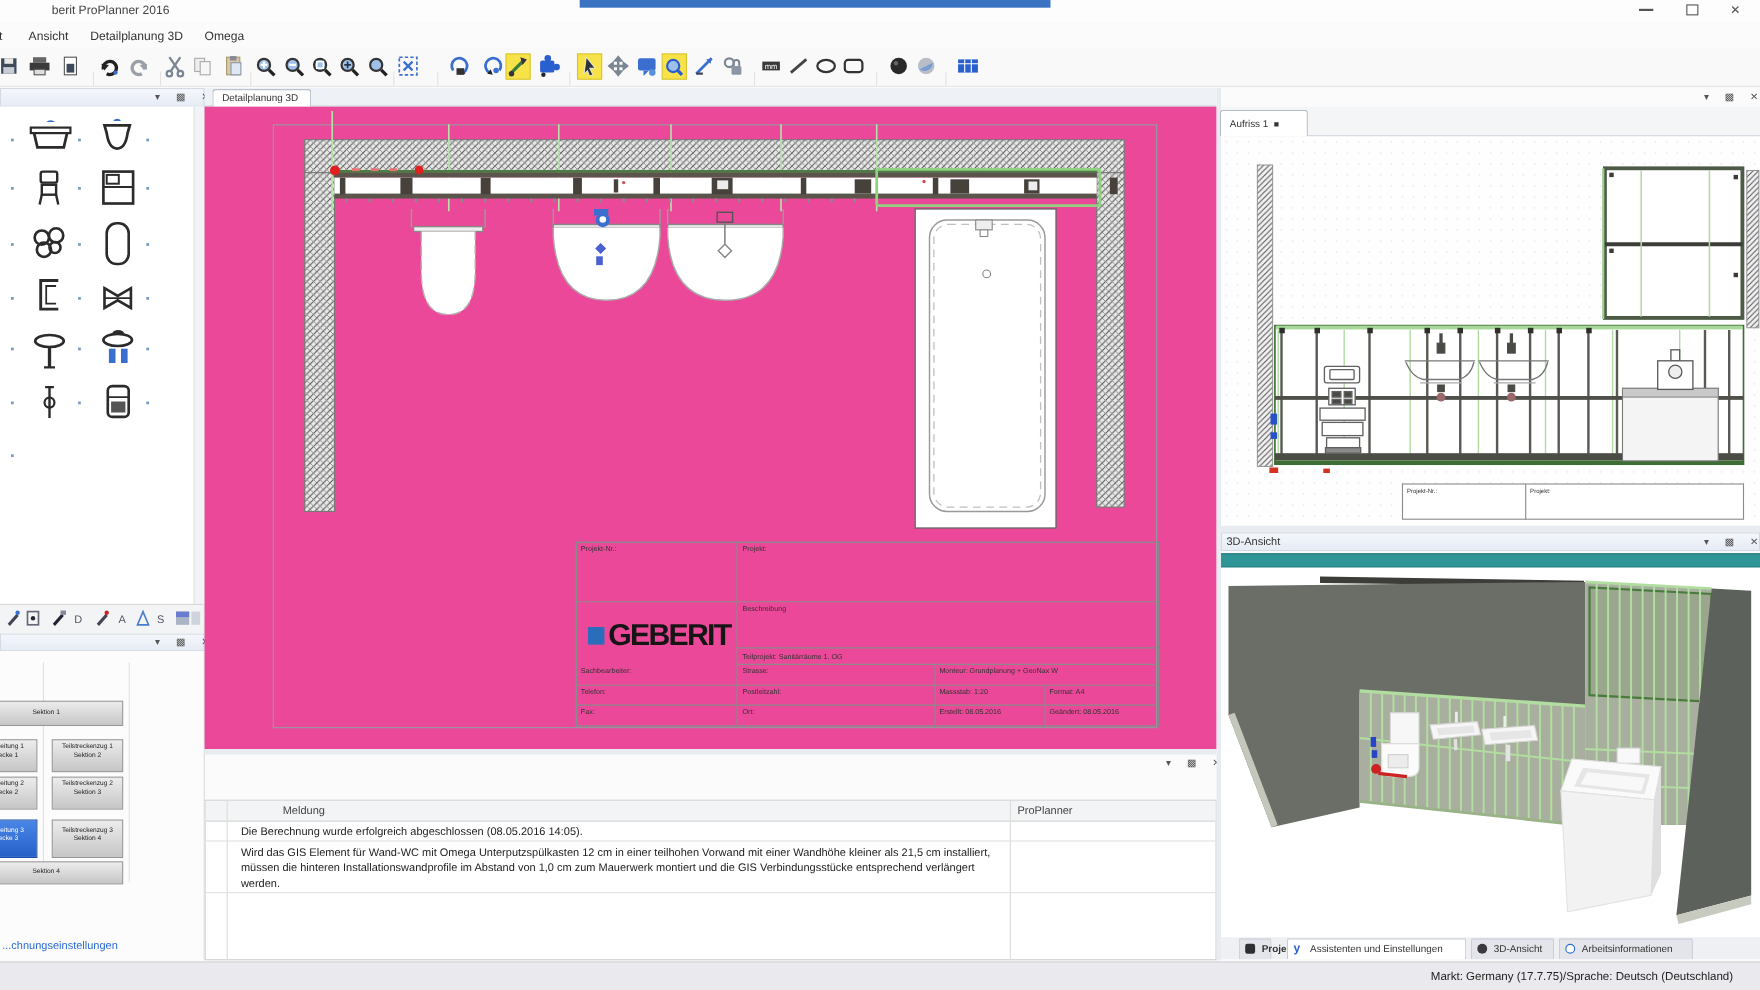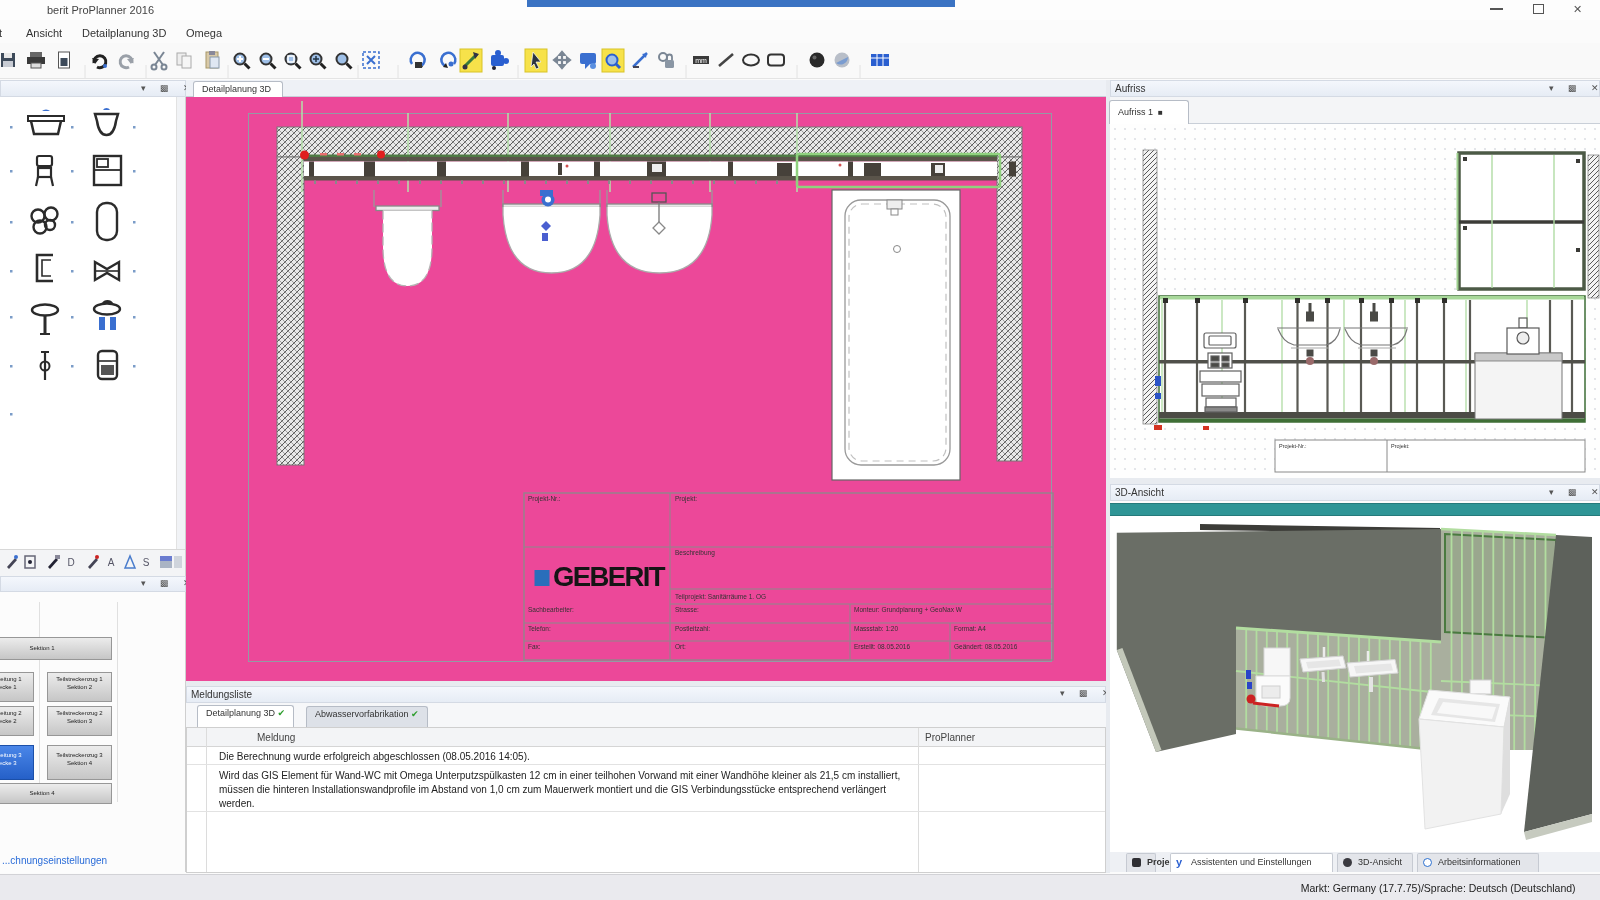"Aufriss" div.abs { html: <div>Aufriss</div> -> none }
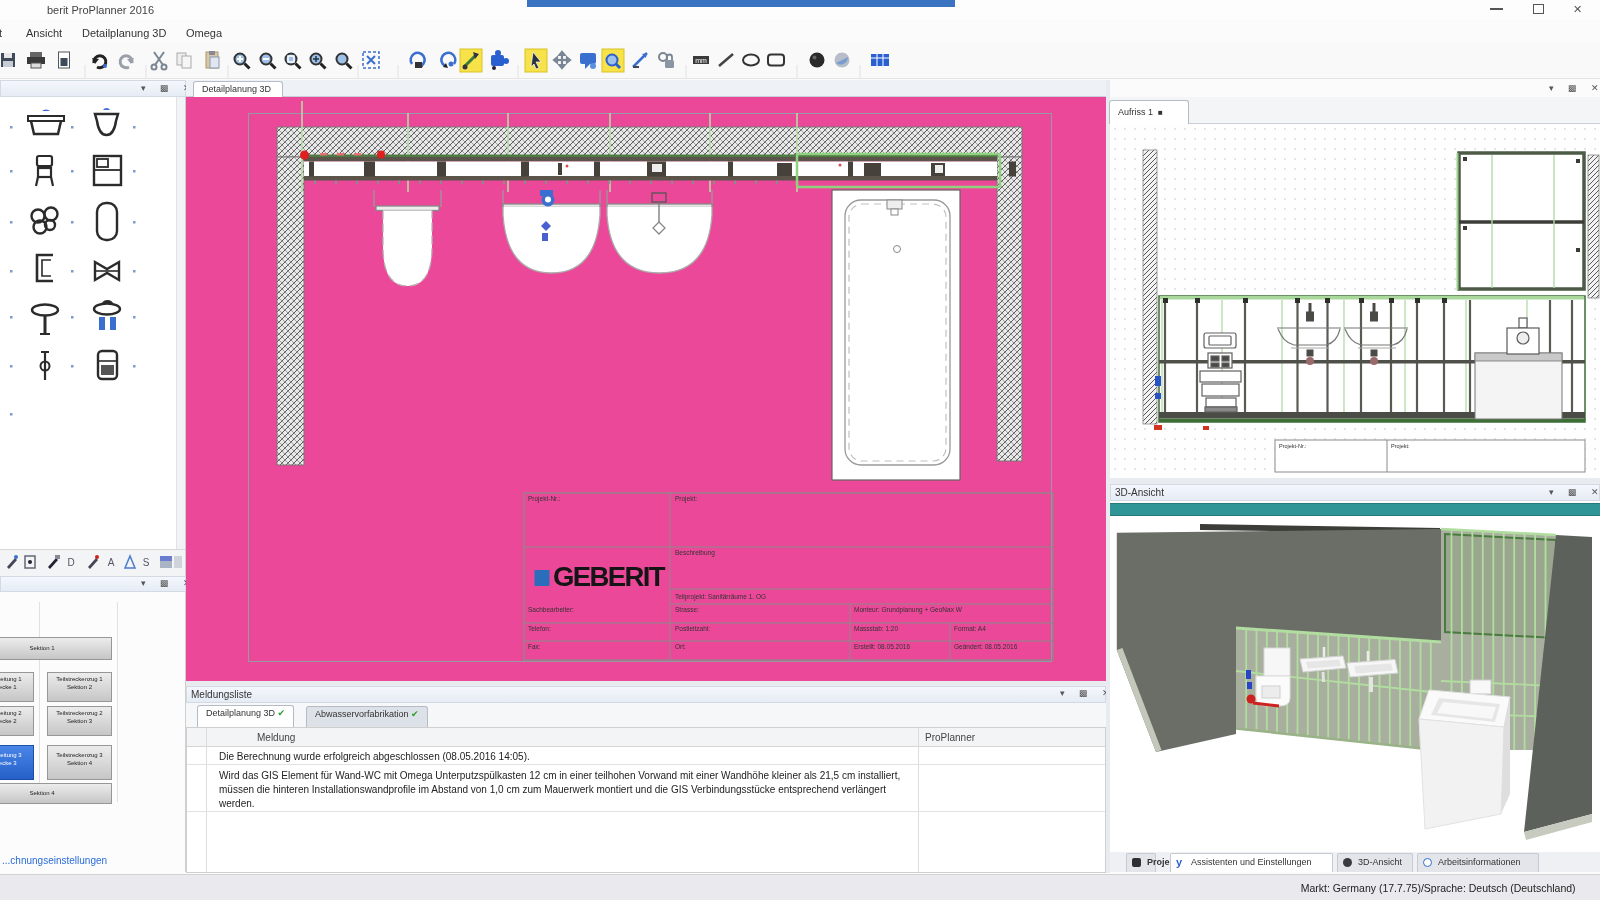"Meldungsliste" div.abs { html: <div>Meldungsliste</div> -> none }
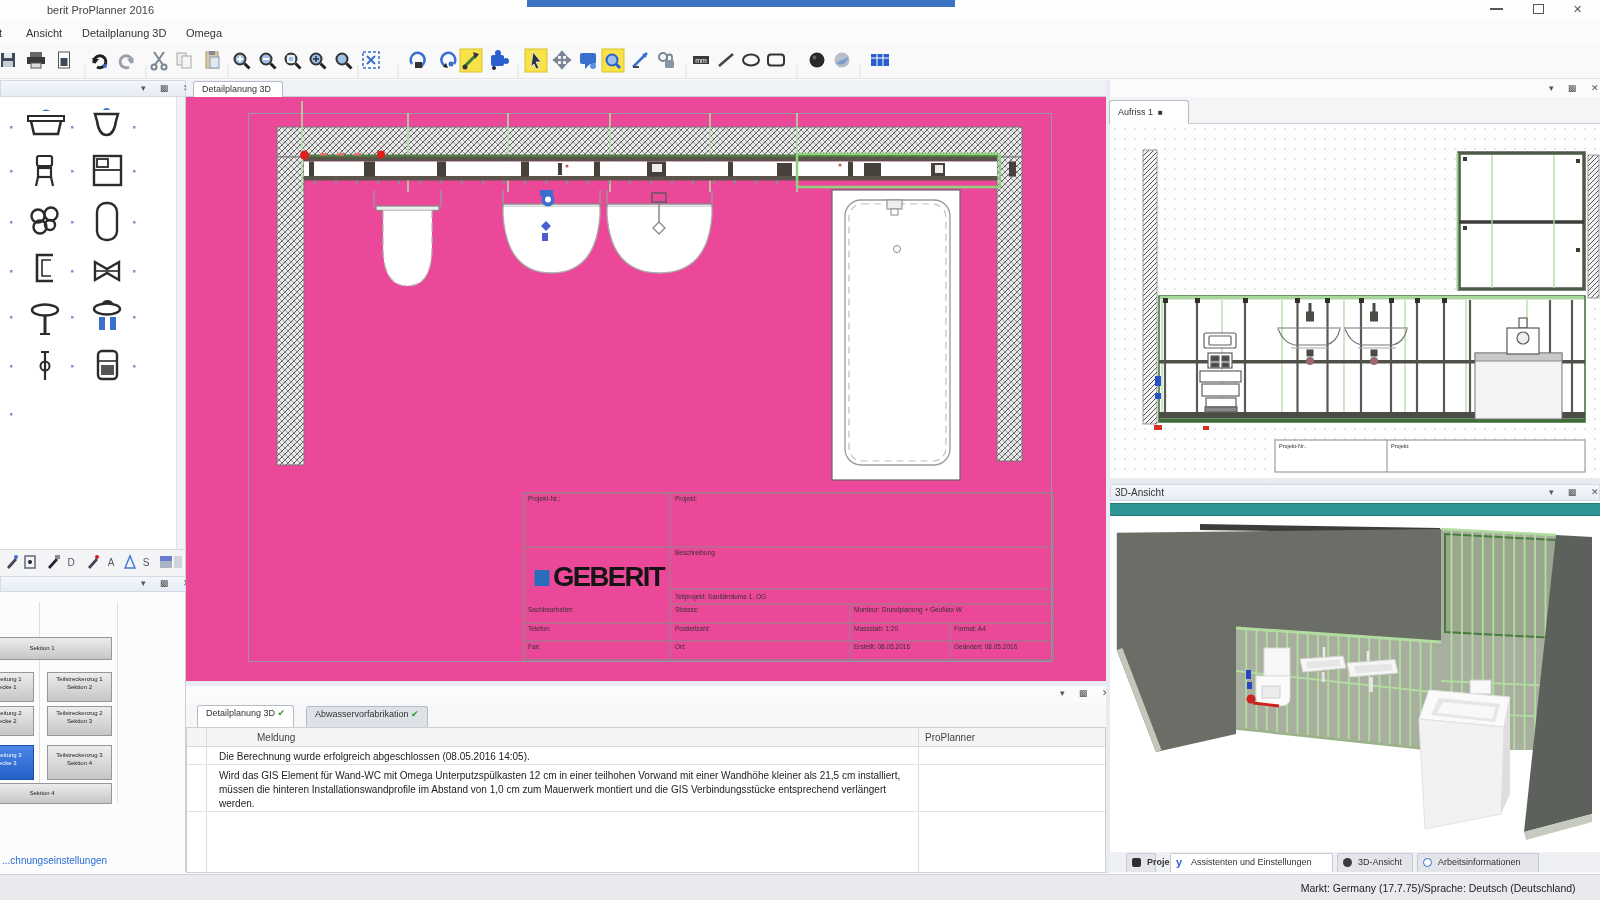"Detailplanung 3D ✔" div.abs { html: <div> <div>Detailplanung 3D <span>✔</span></div> <div>Abwasservorfabrikation <span>✔</span></div> </div> -> none }
